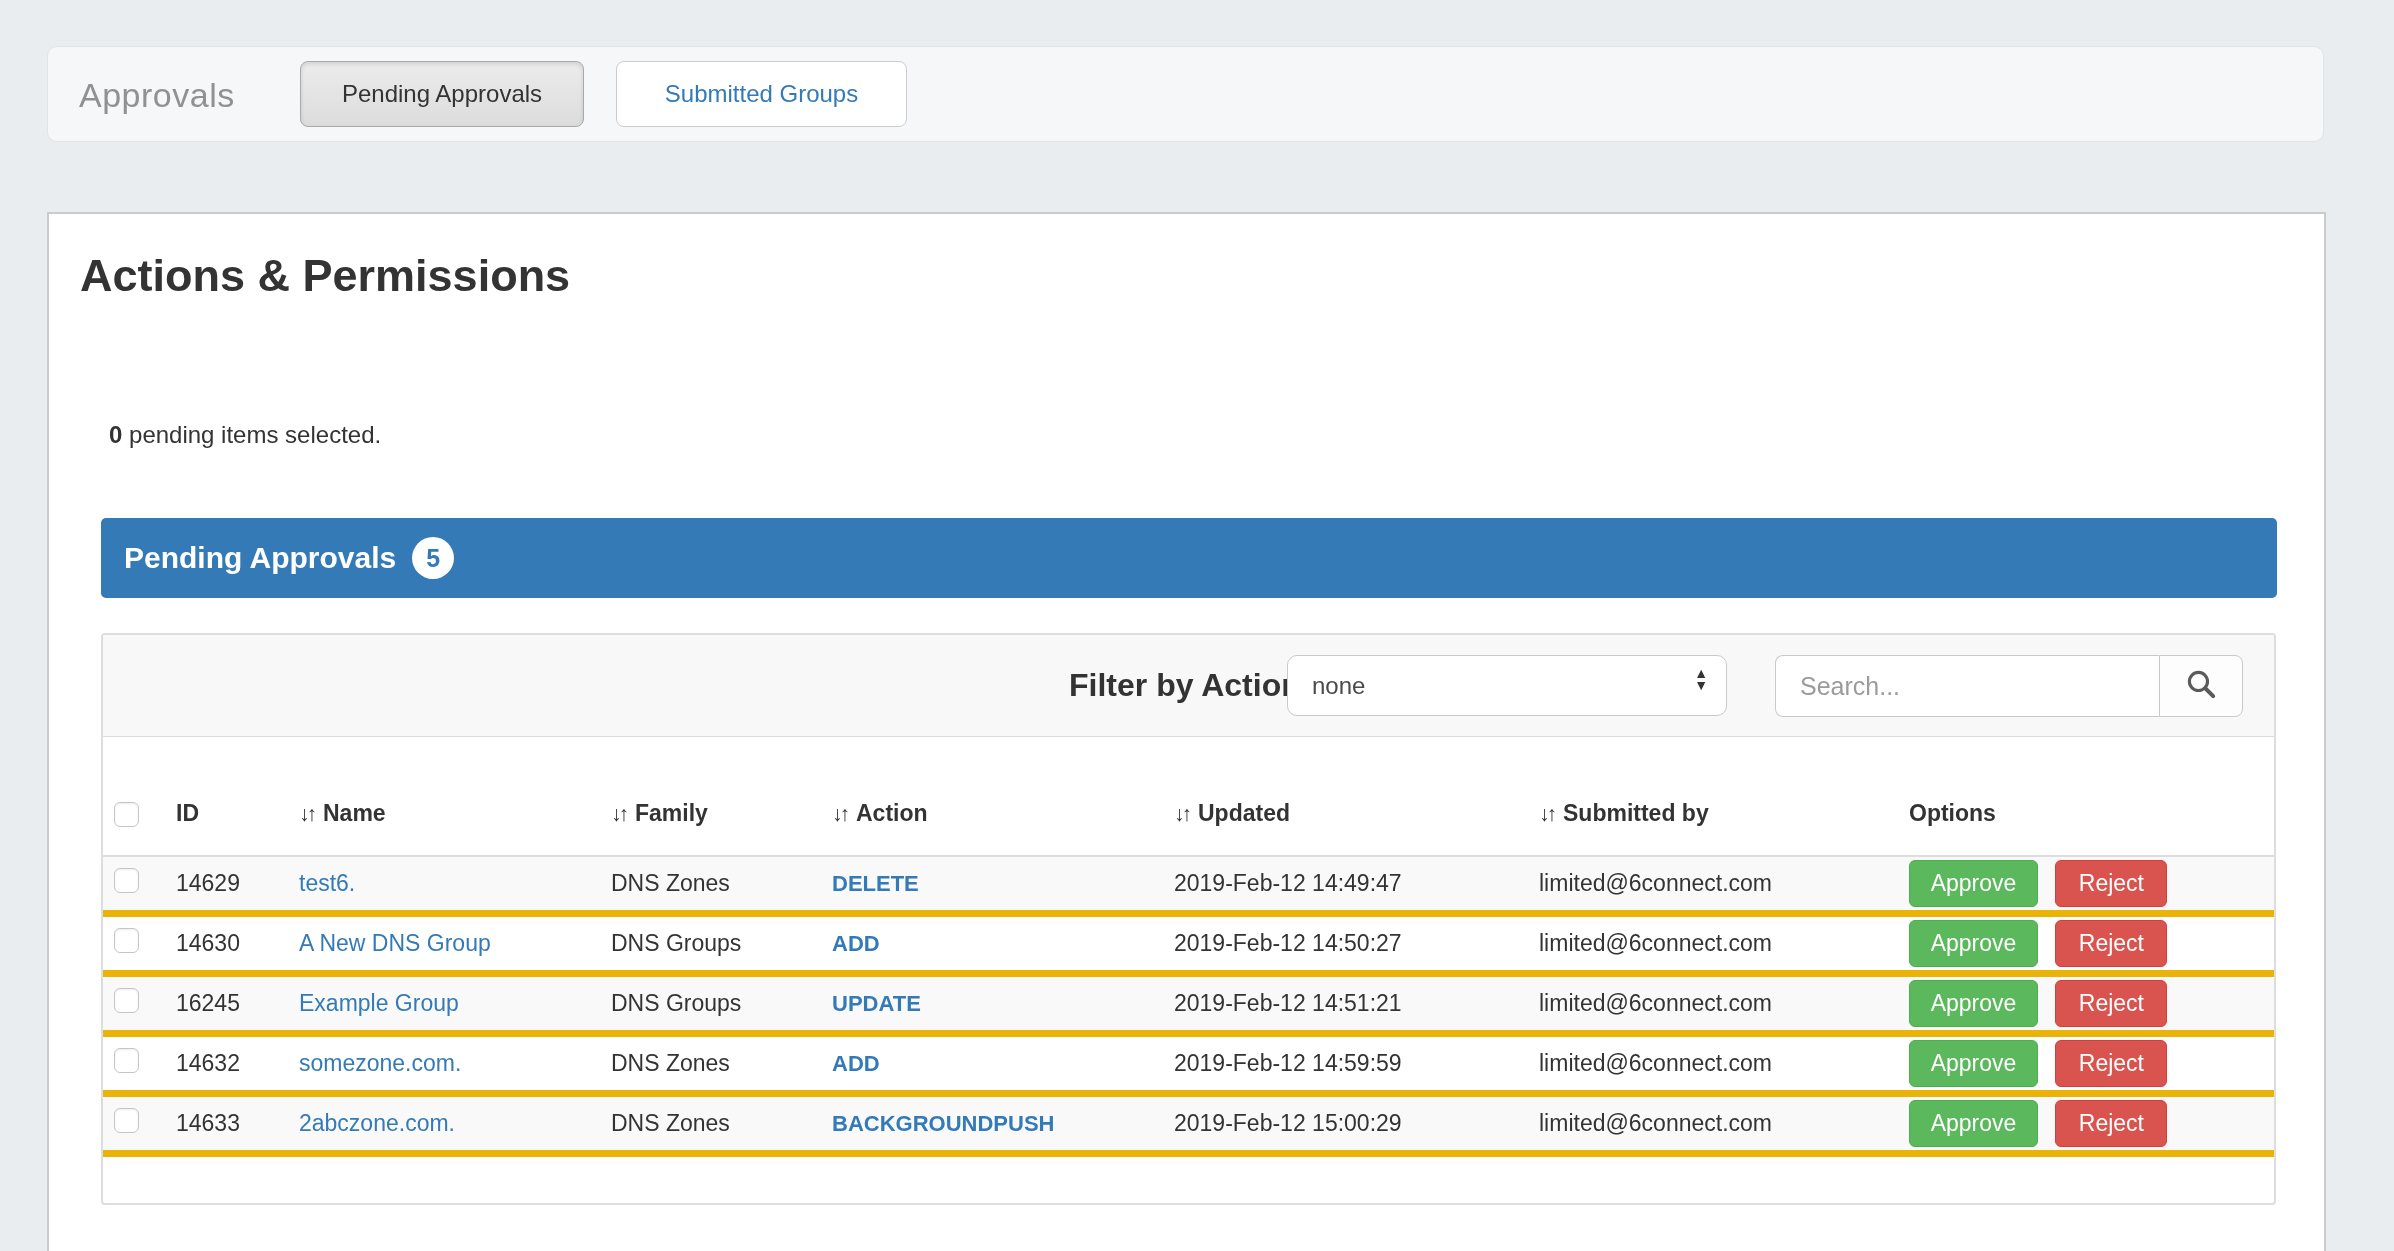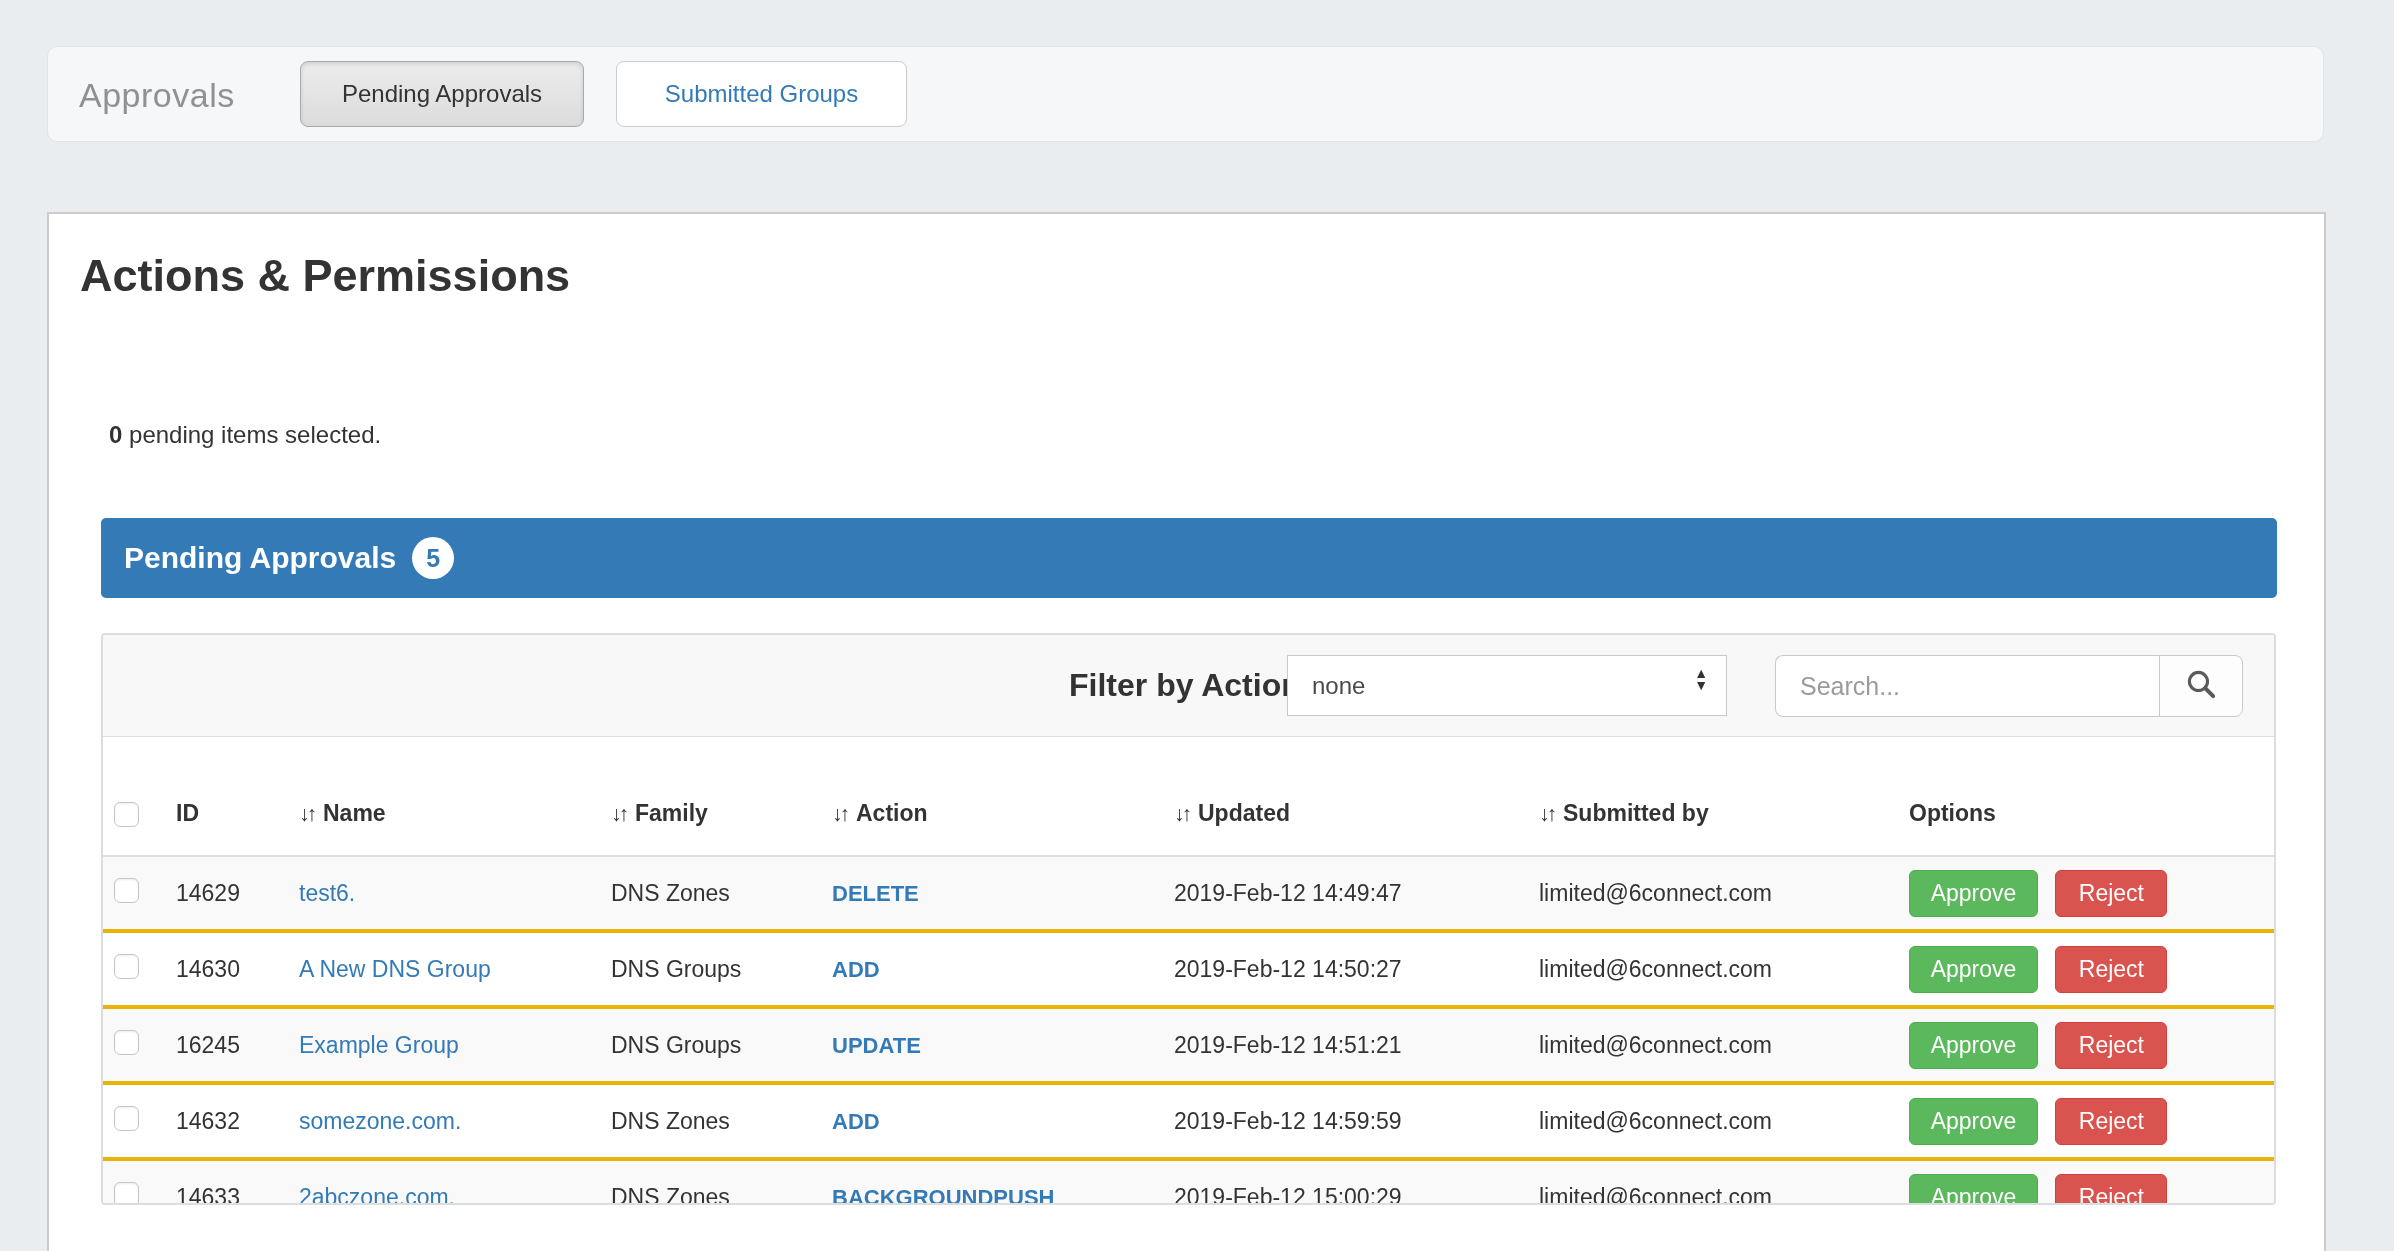"none" .action-select { border-radius: 0 -> 10px }
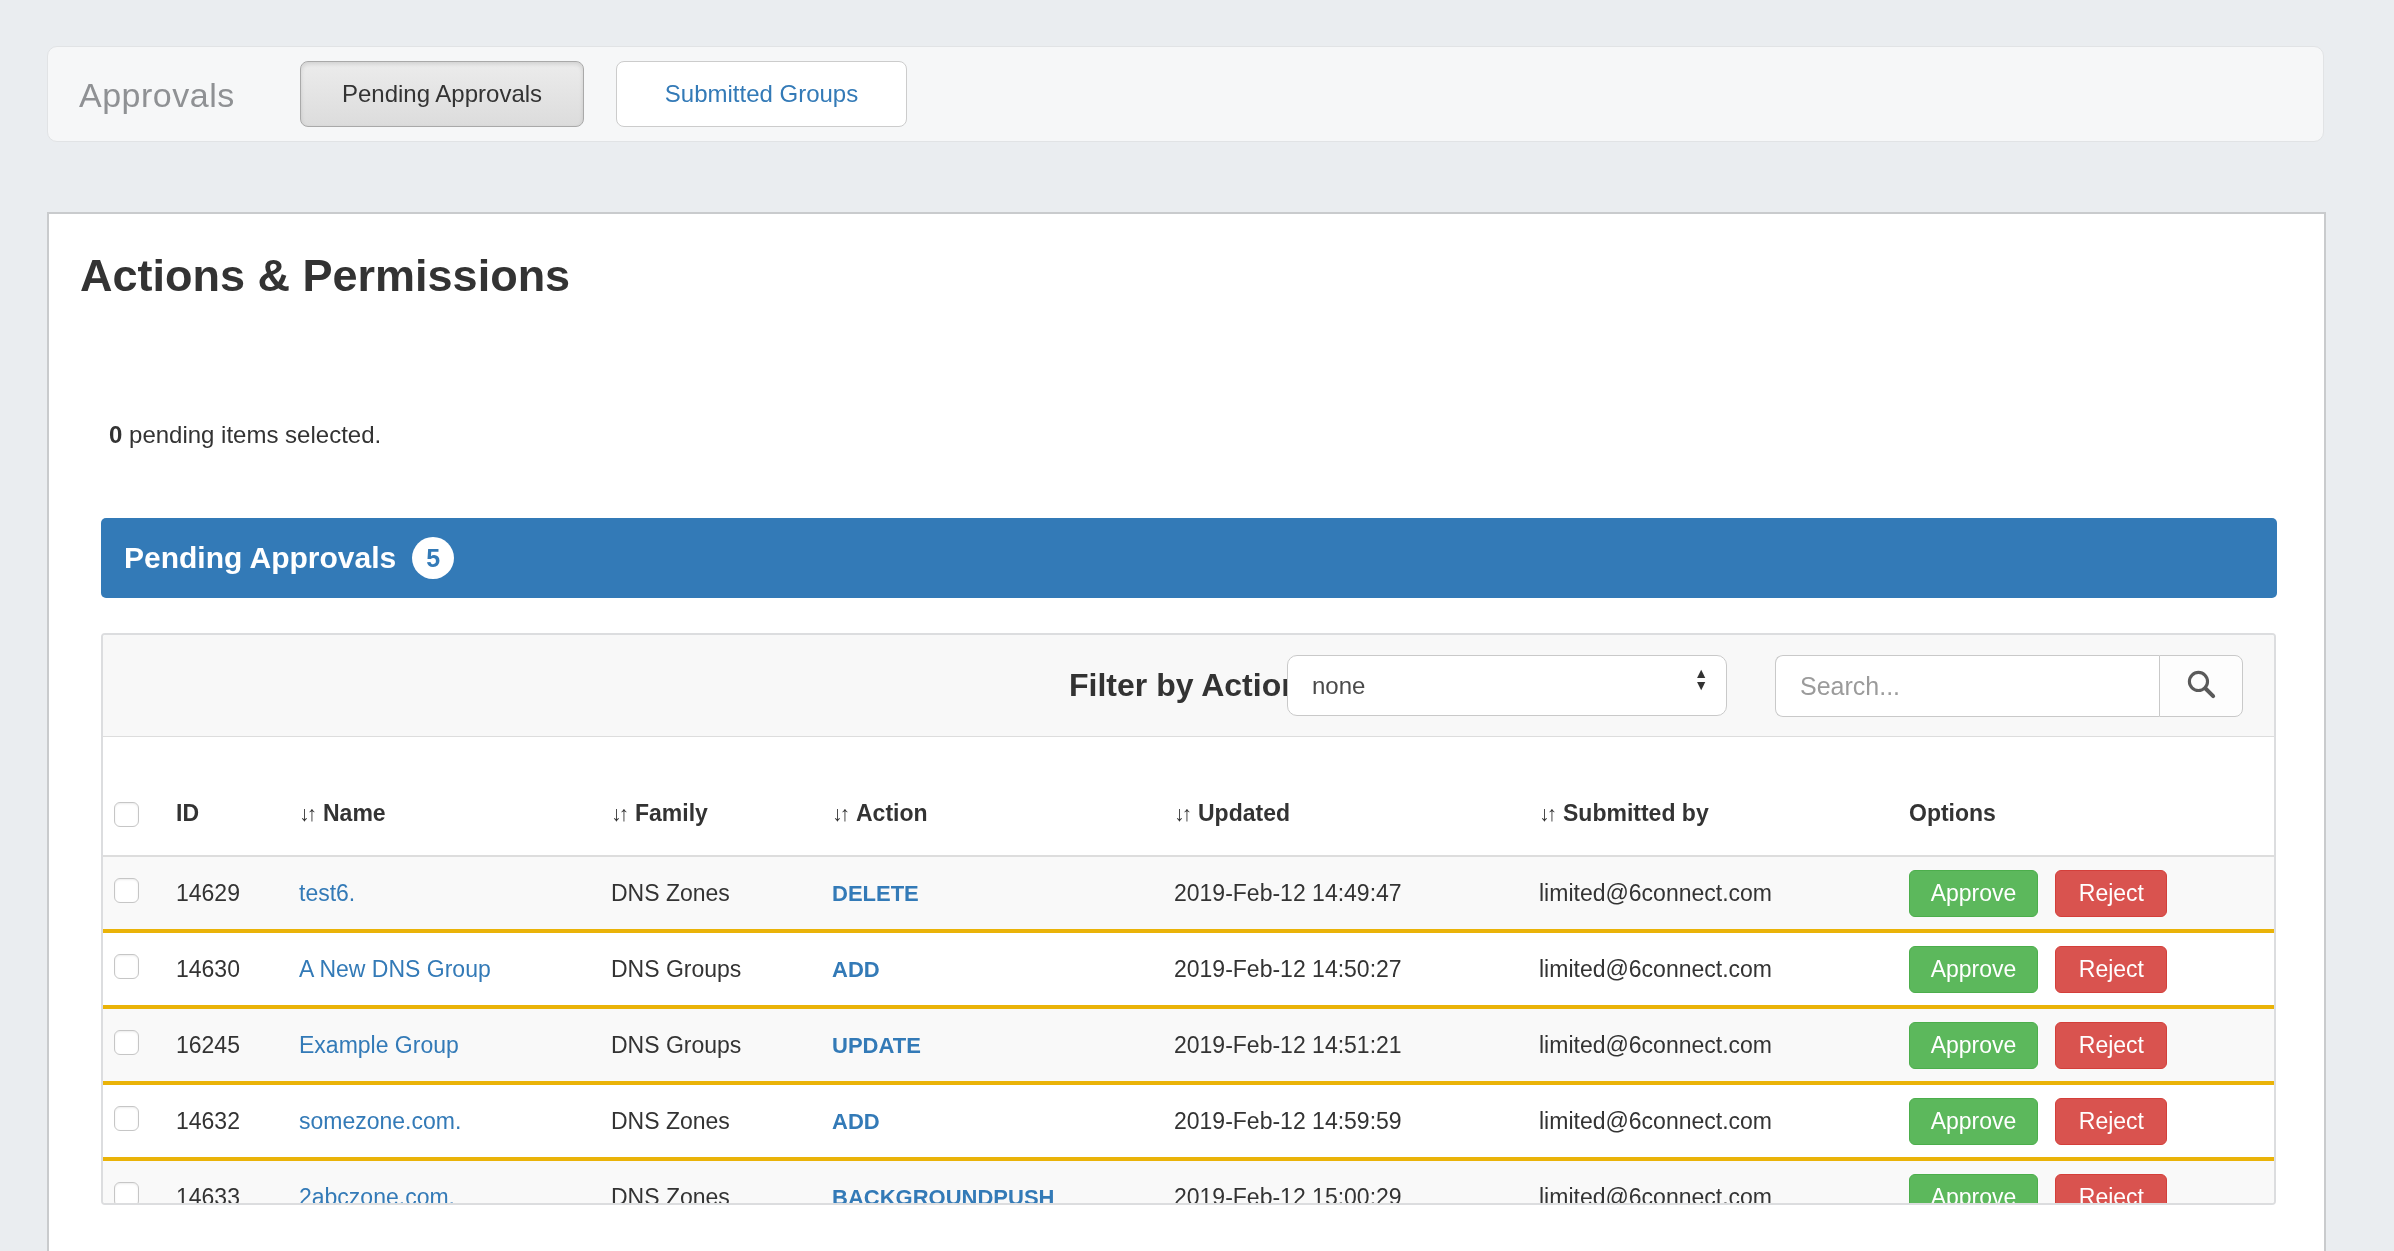"14629" .trow { border-bottom: 4px solid #eab308 -> 7px solid #eab308; height: 76px -> 60px }
